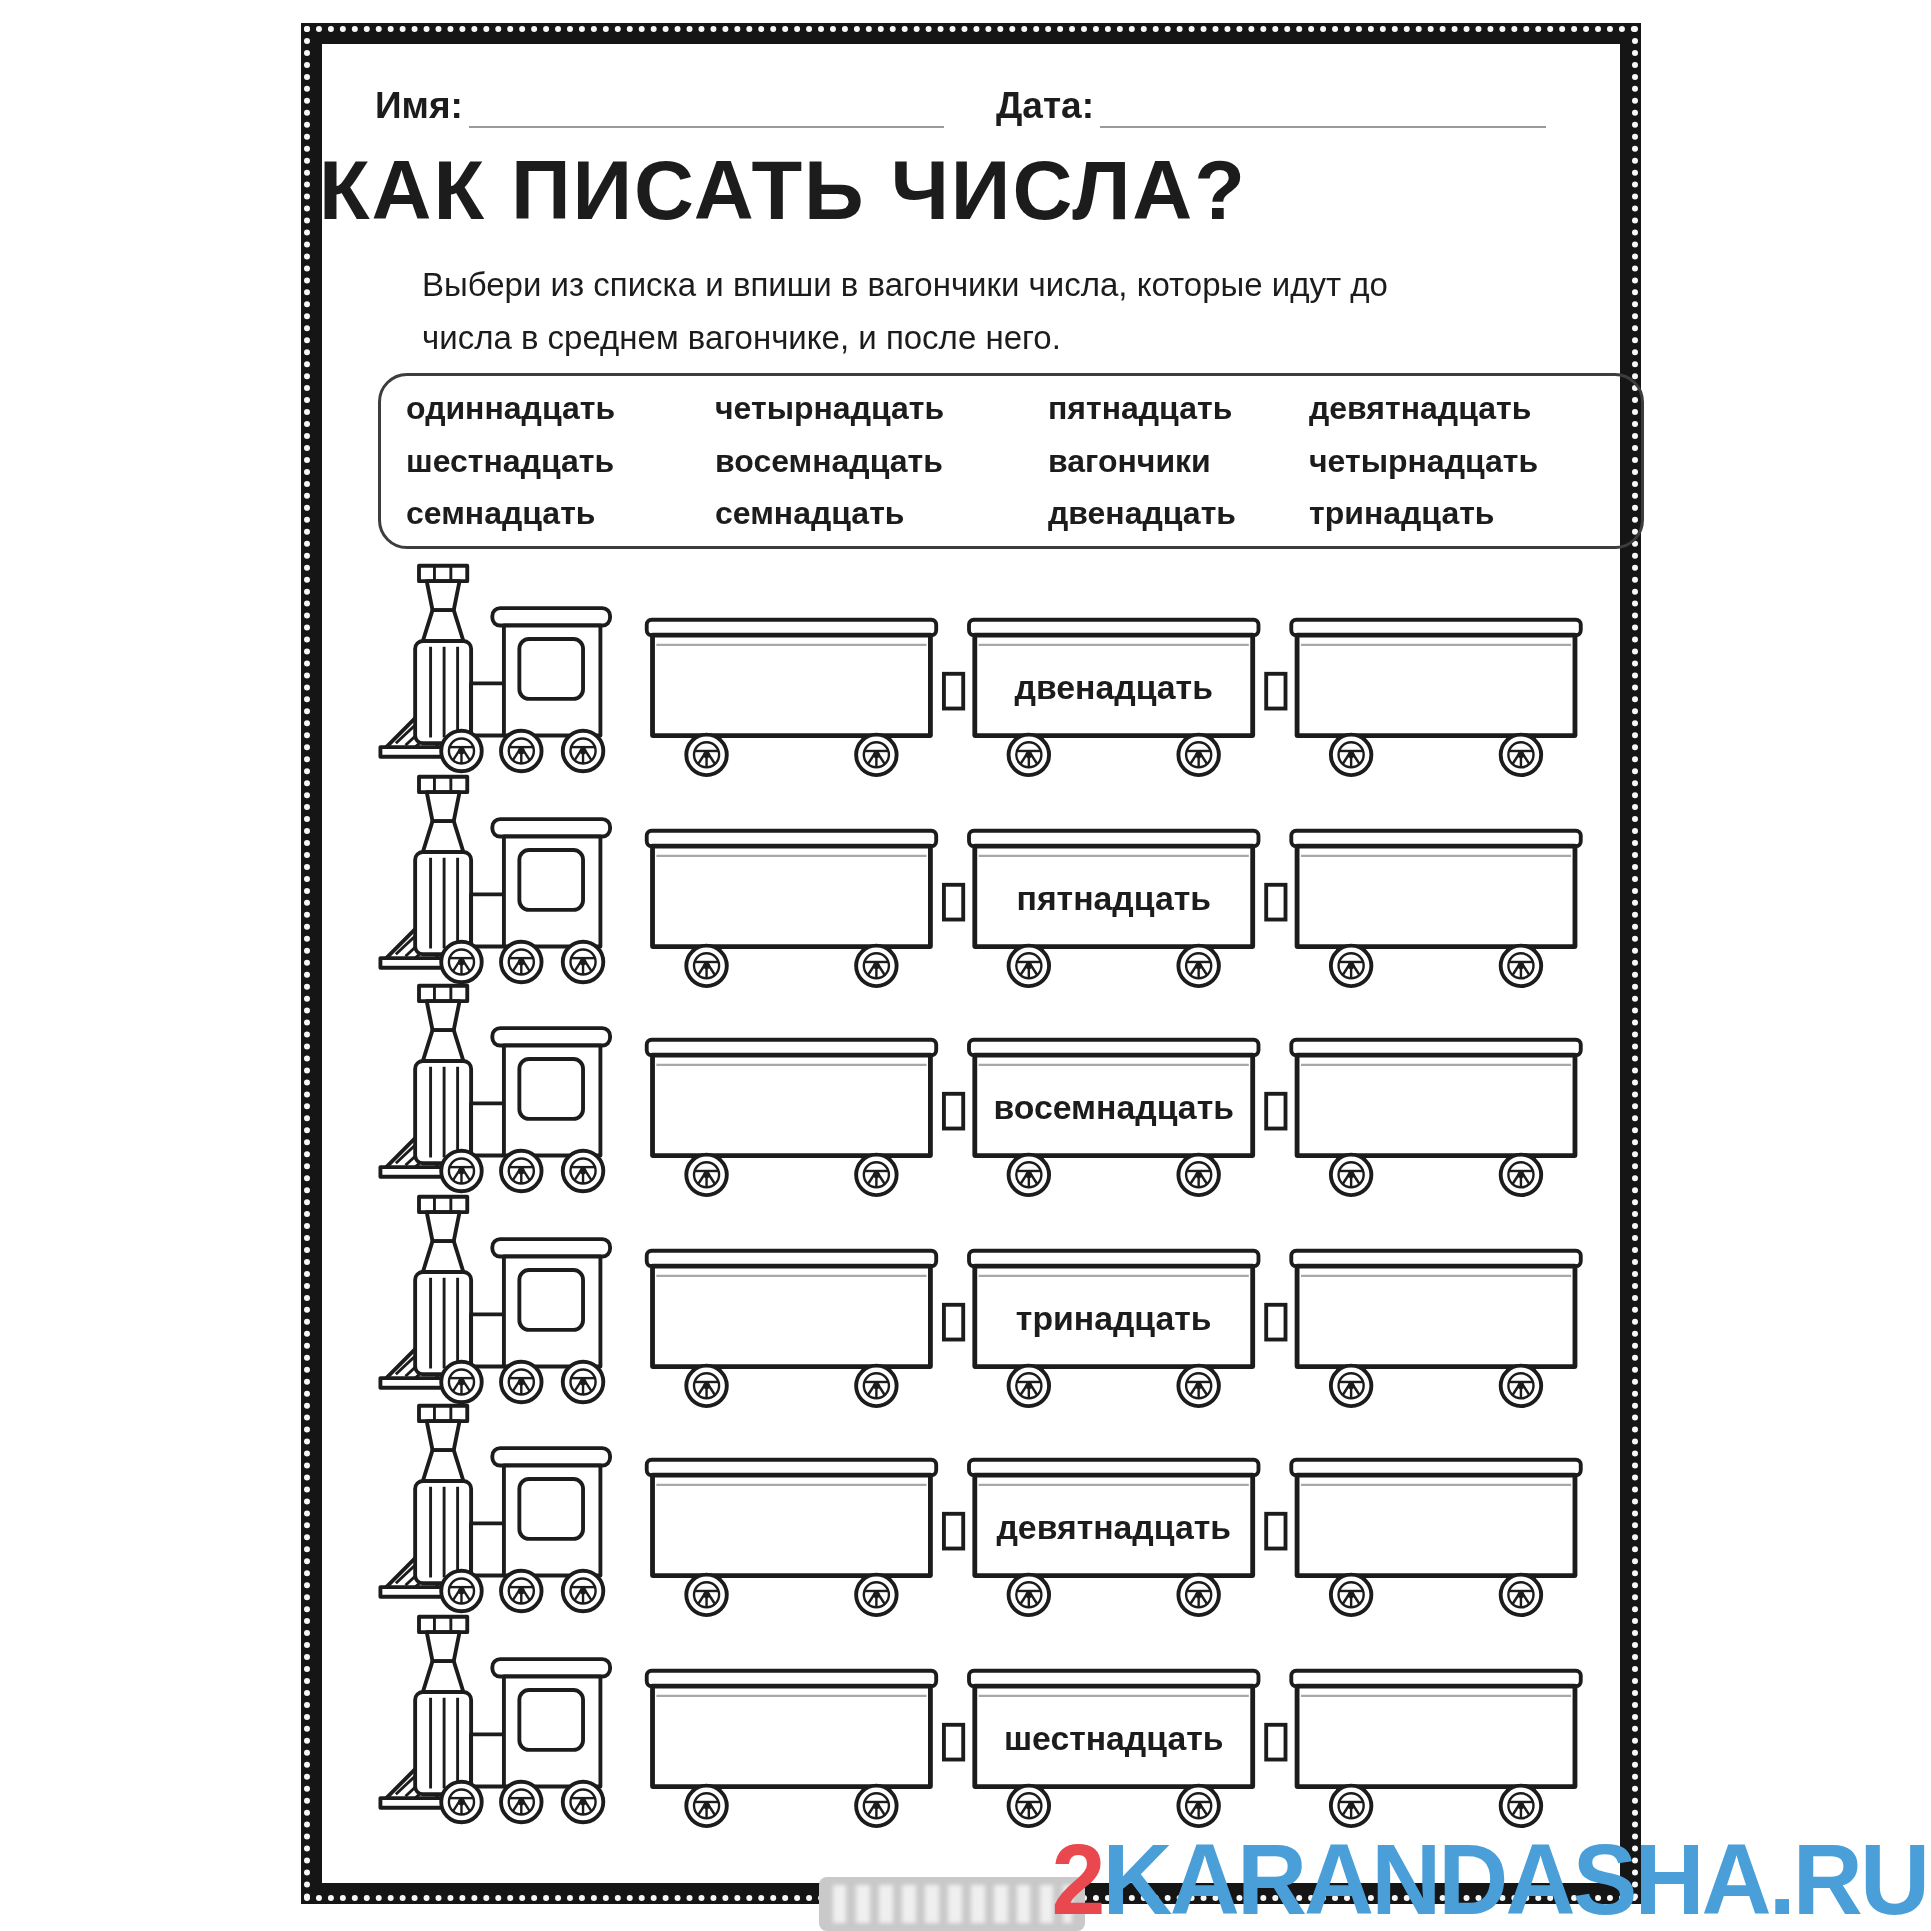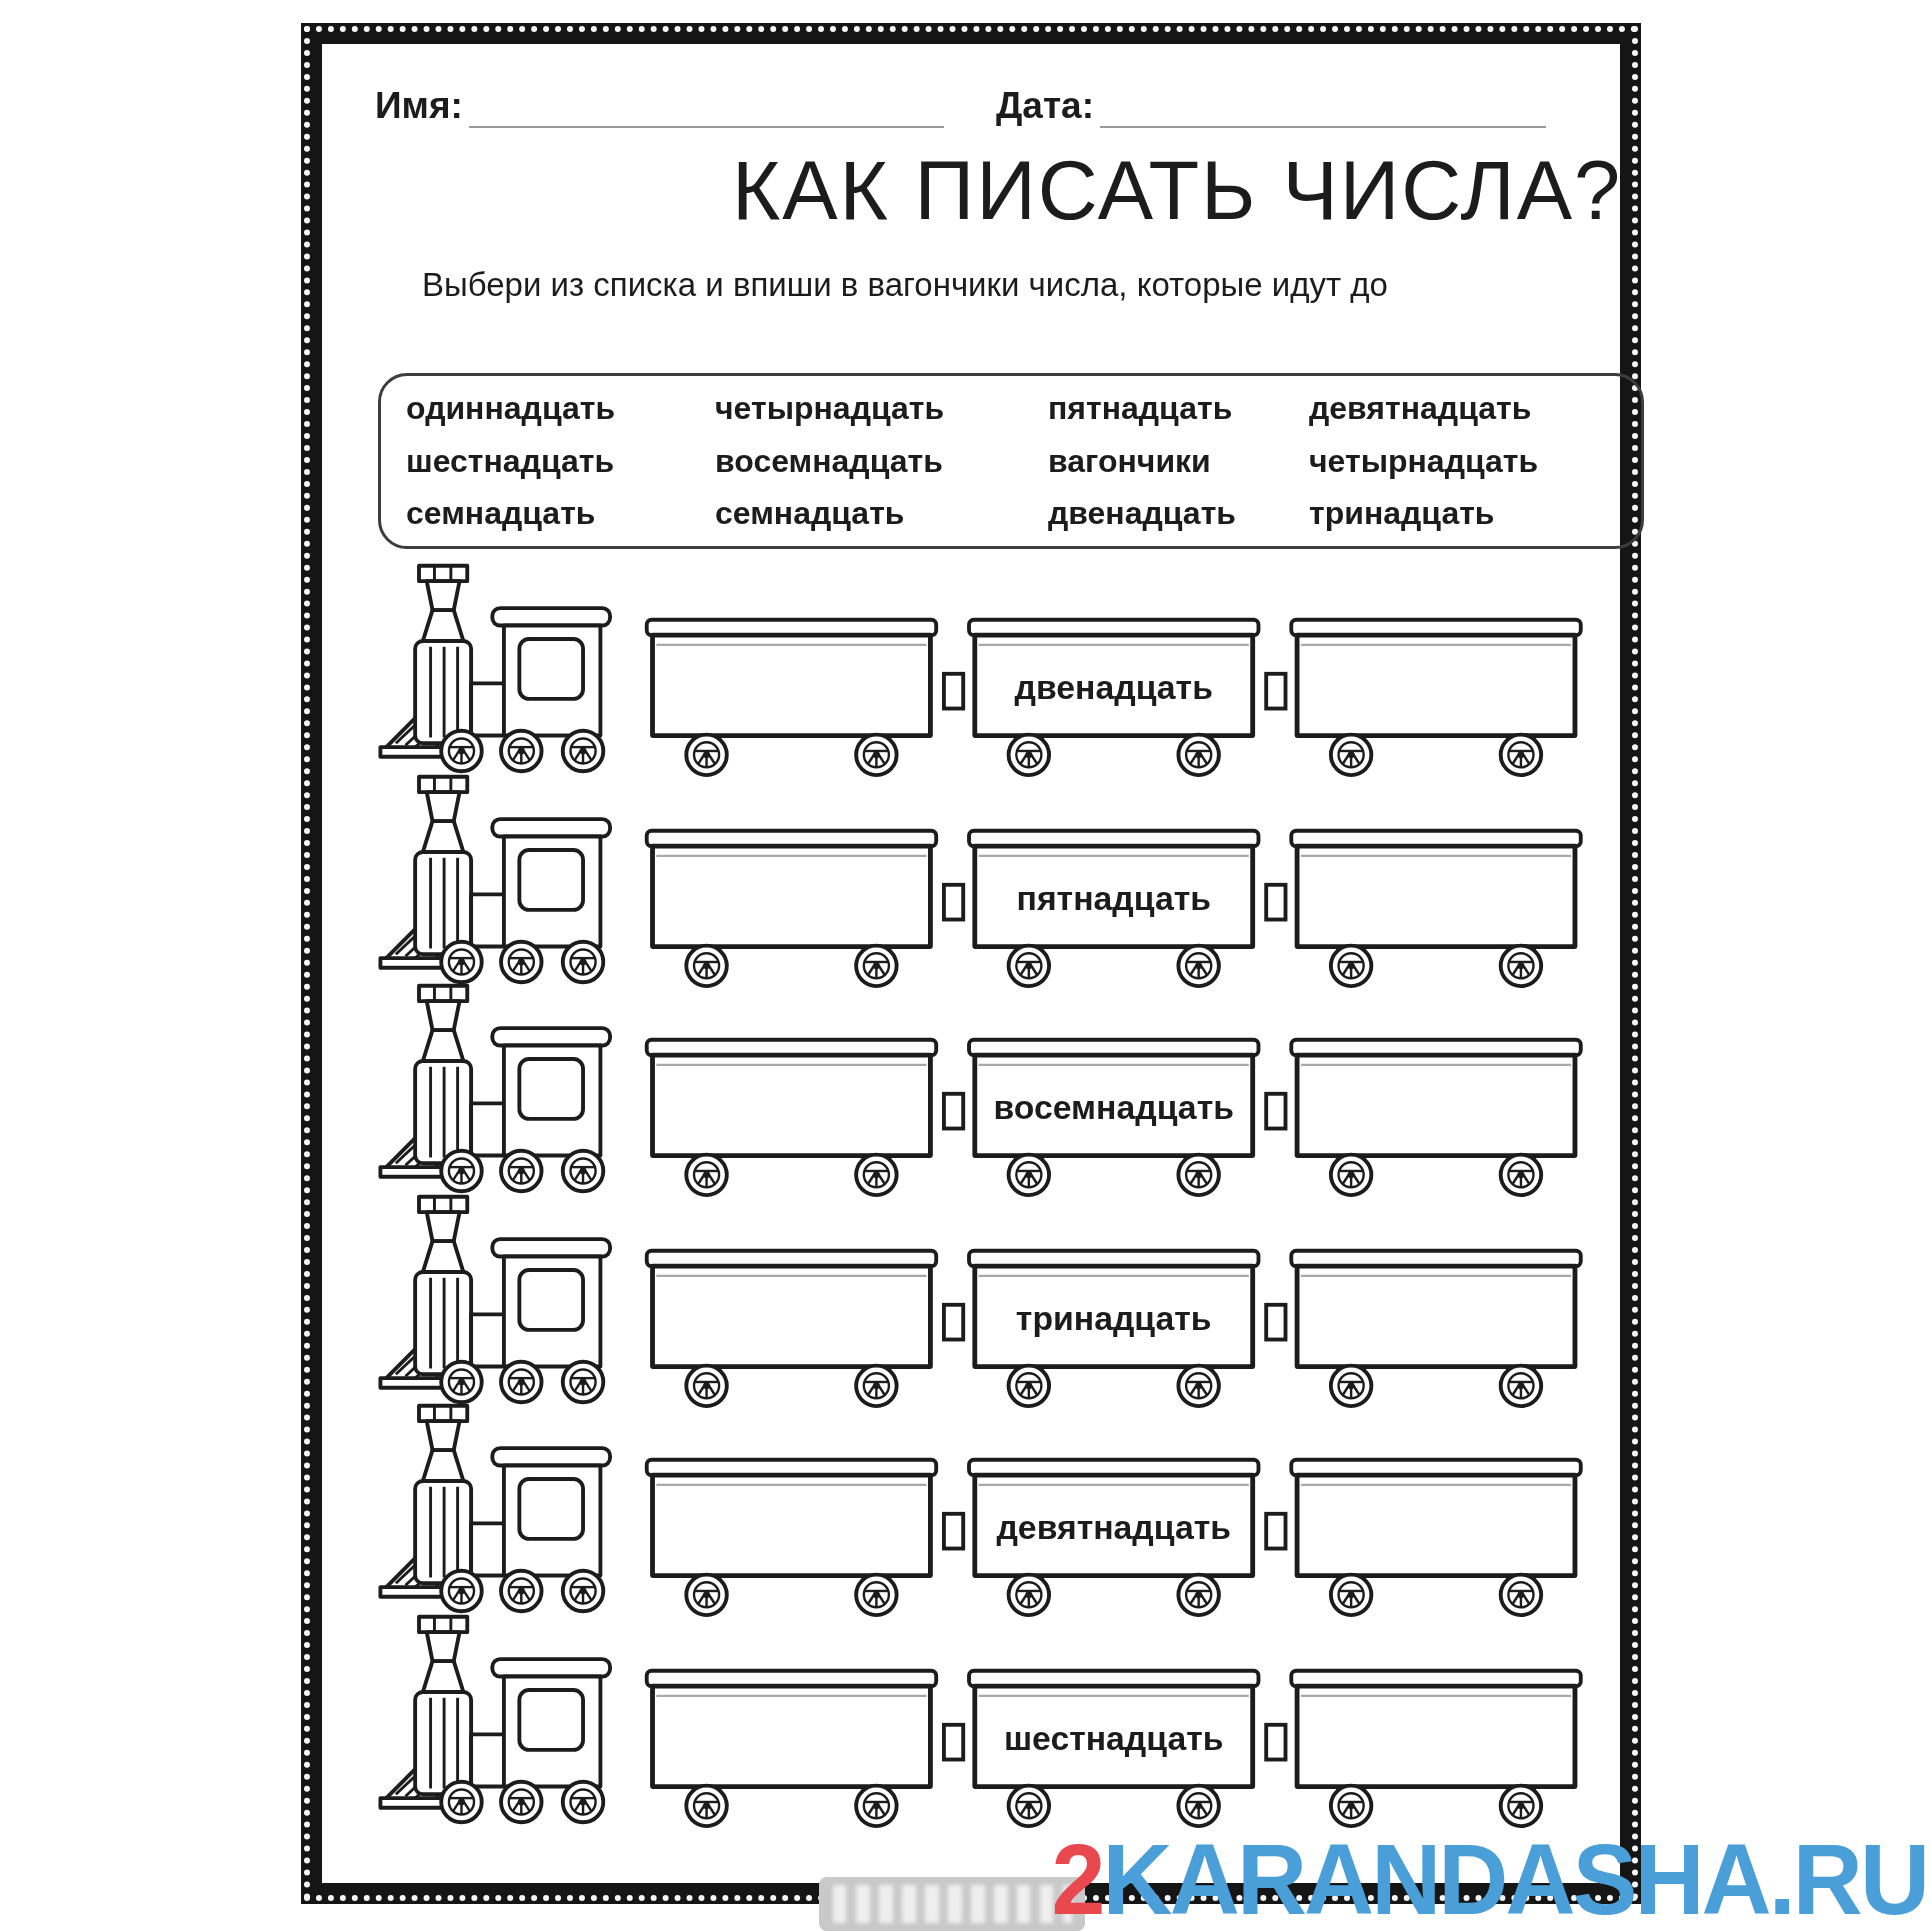"КАК ПИСАТЬ ЧИСЛА?" .title { font-weight: normal -> bold; text-align: right -> left }
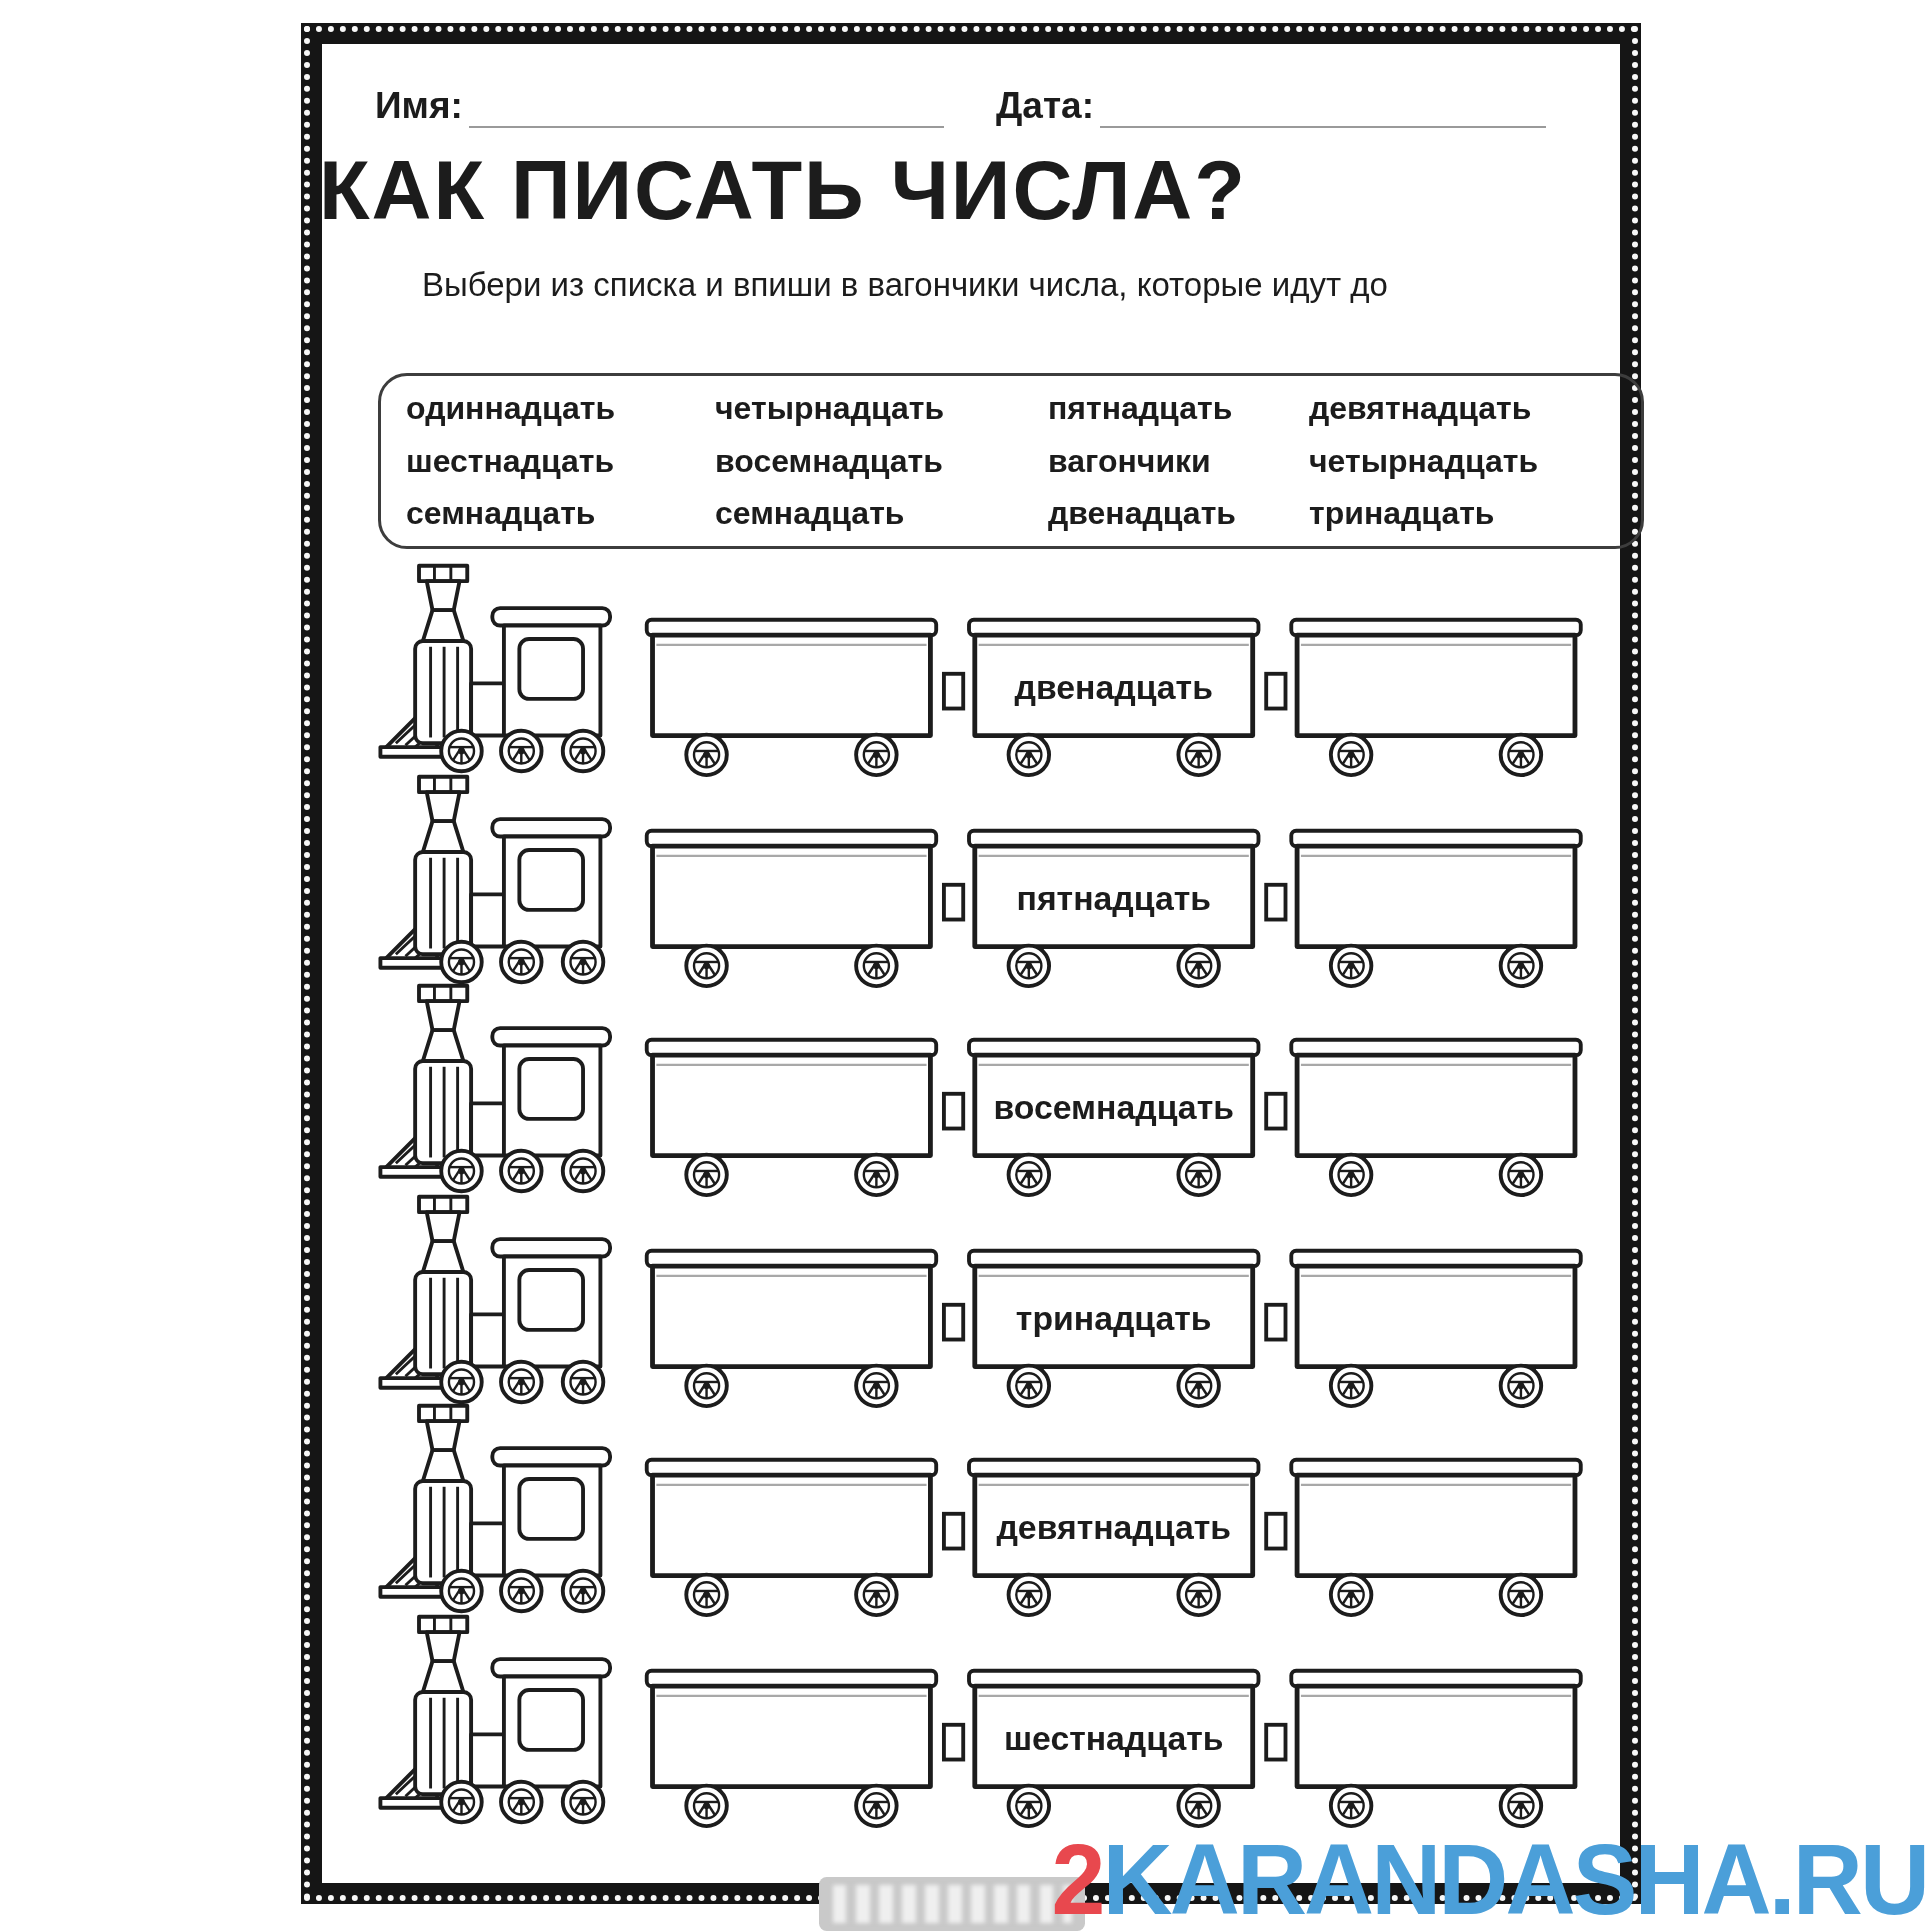"числа в среднем вагончике, и" span { html: none -> <span>числа в среднем вагончике, и после него.</span> }
